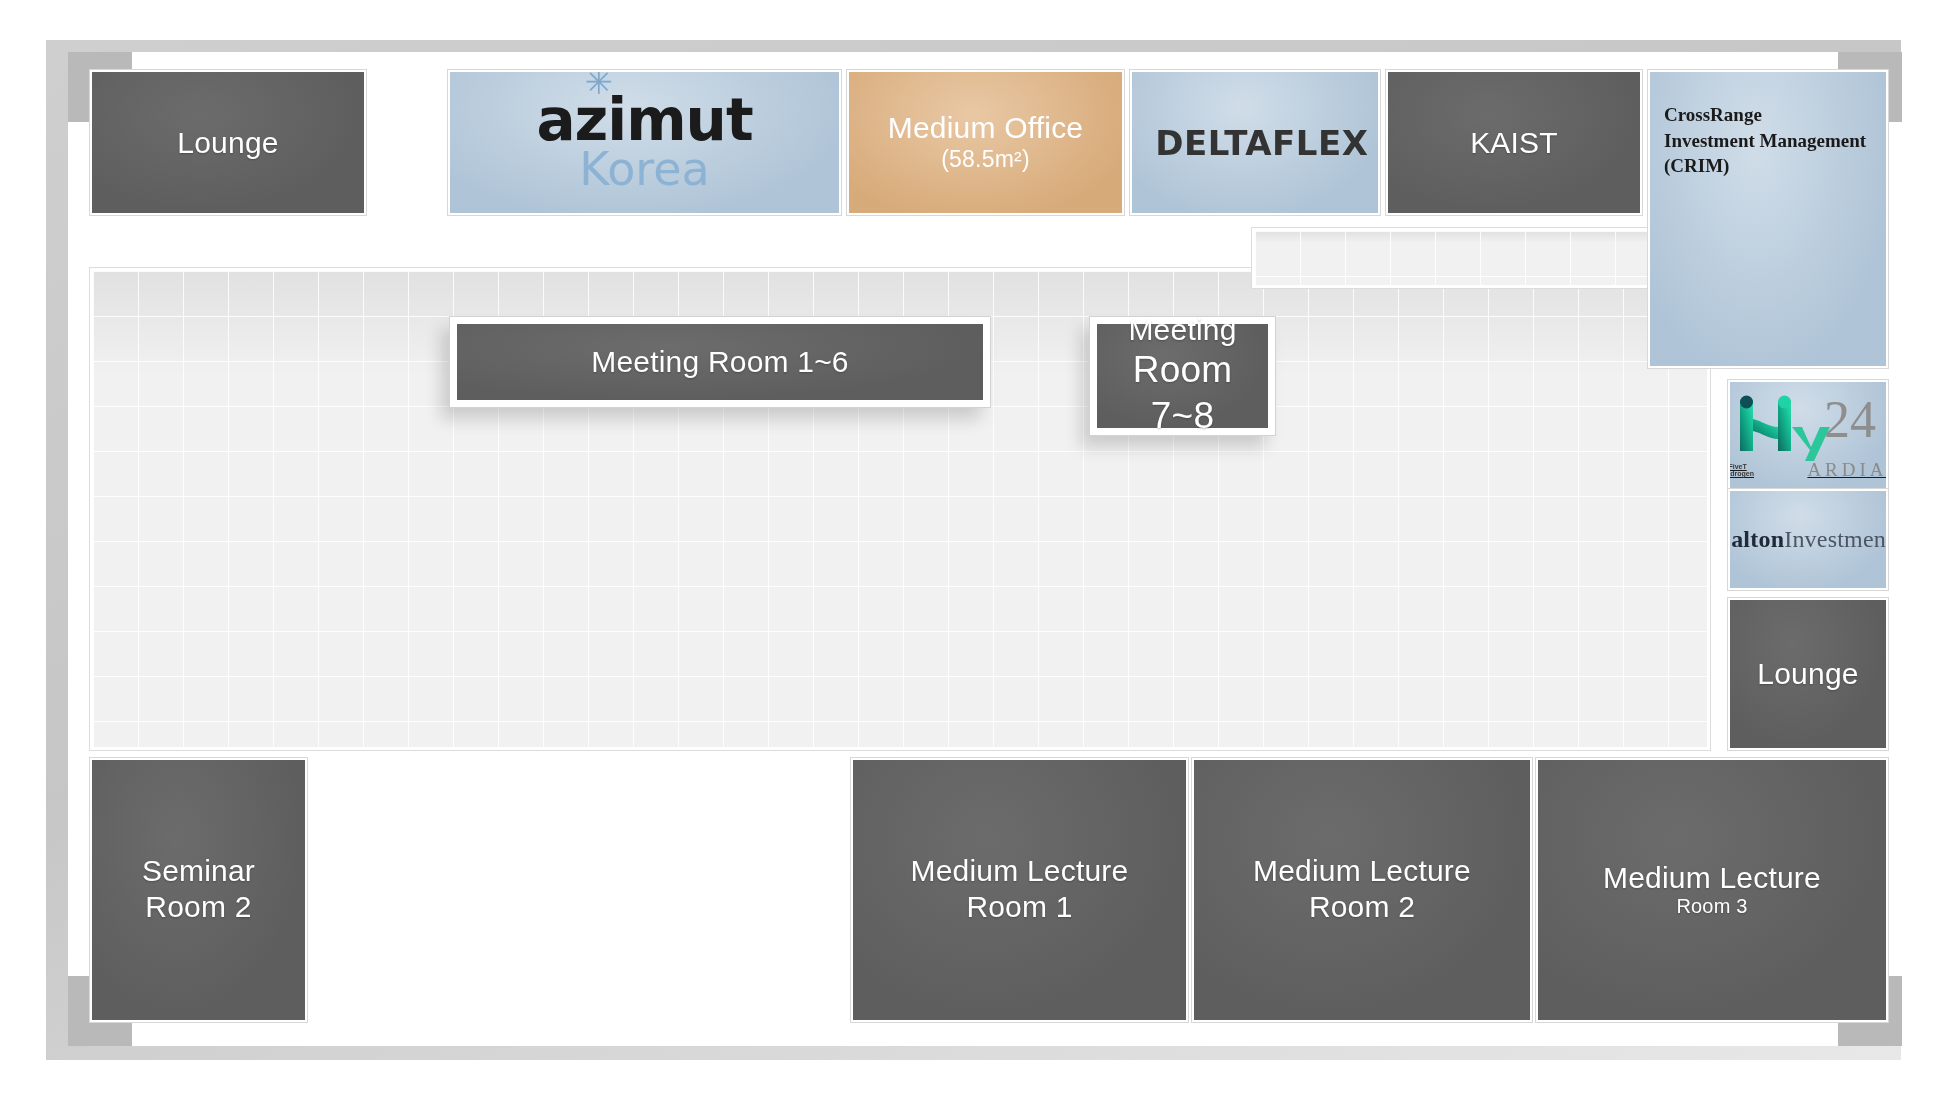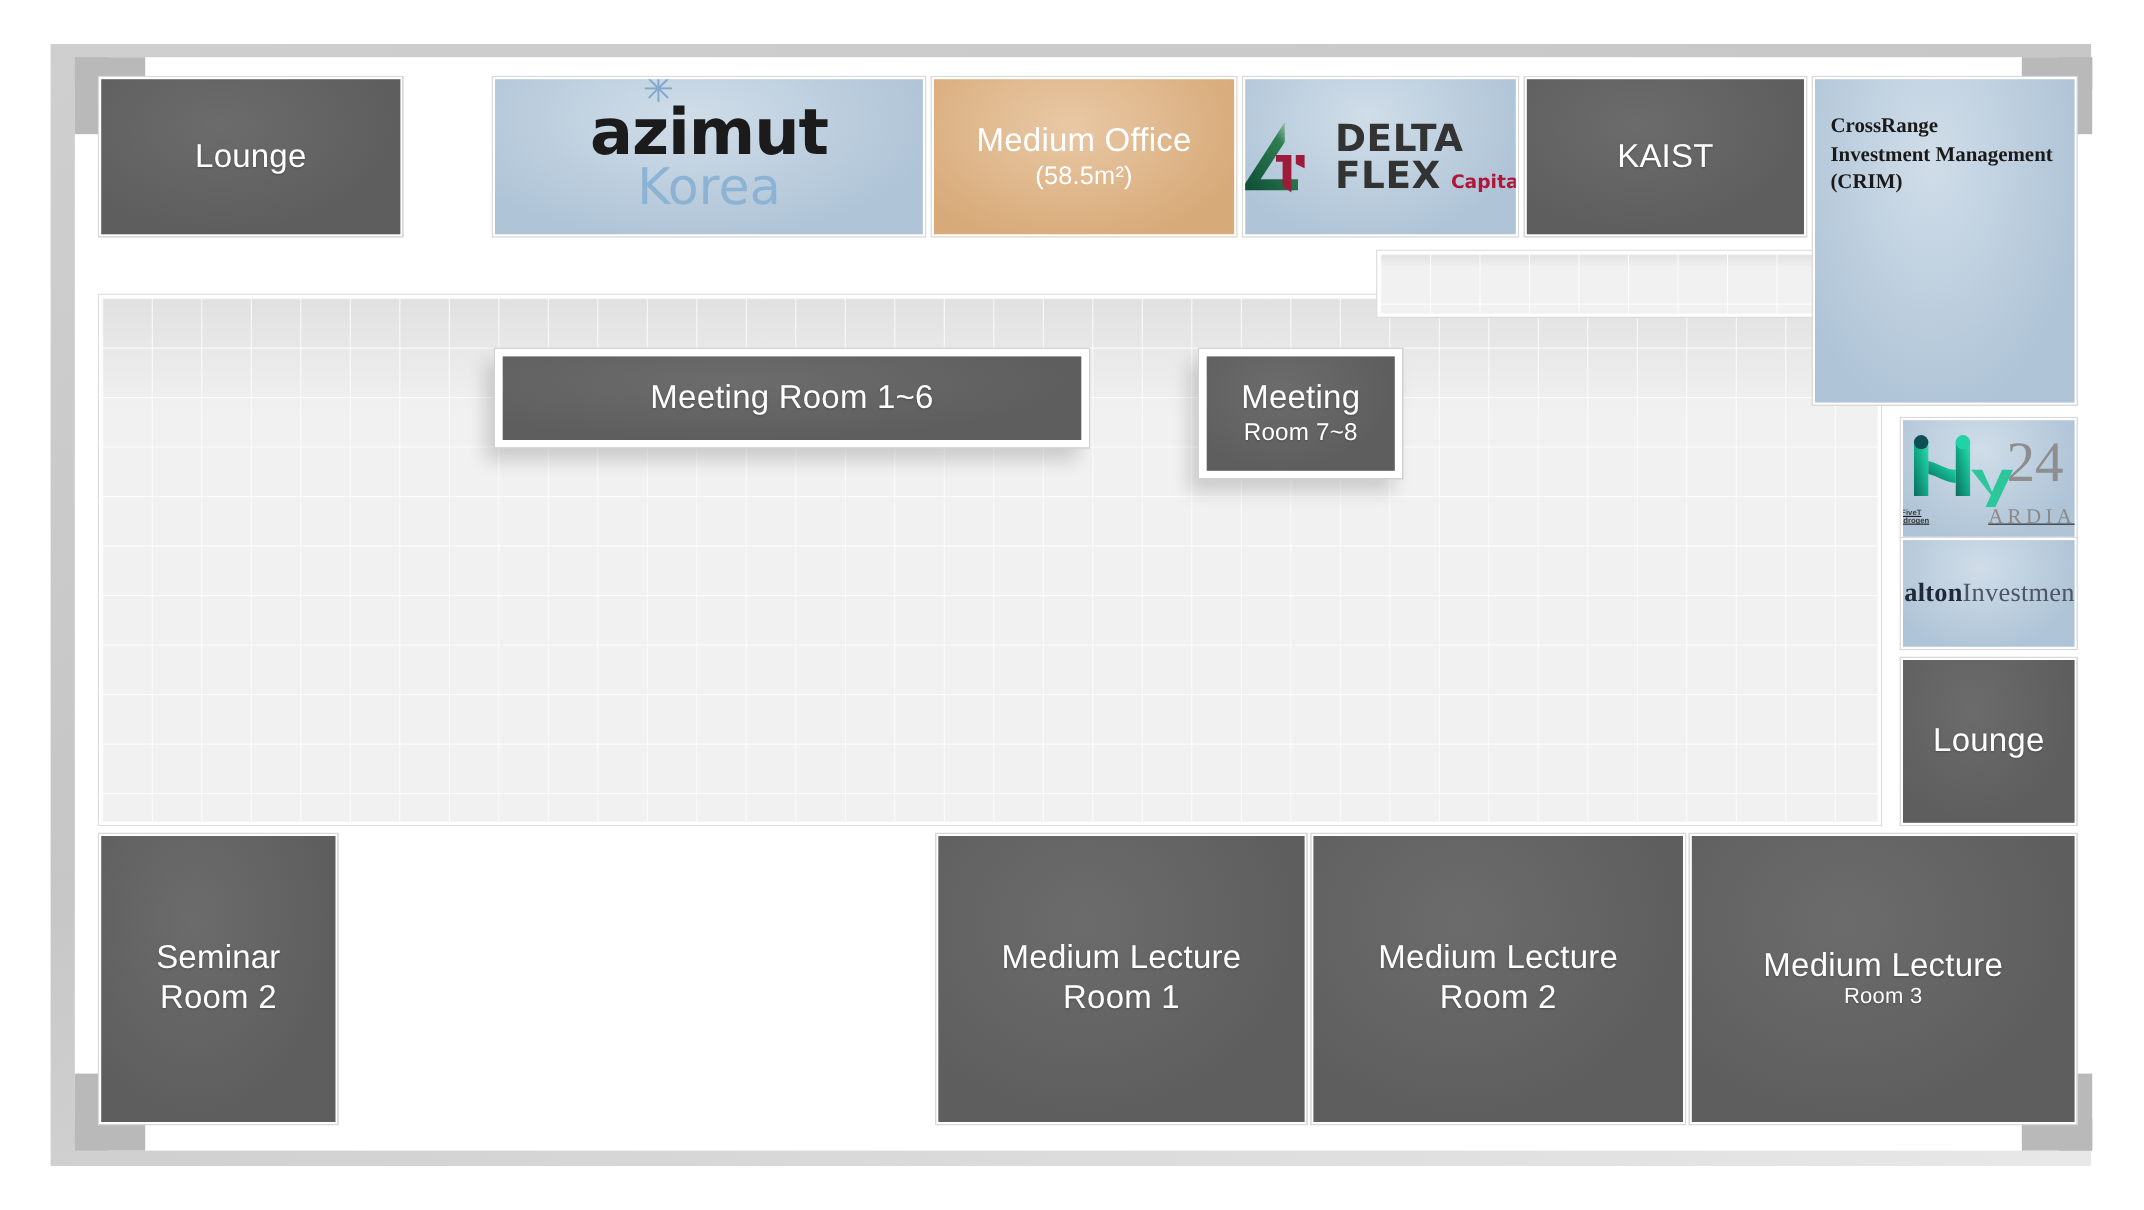"DELTA" .df-text { flex-direction: column -> row }
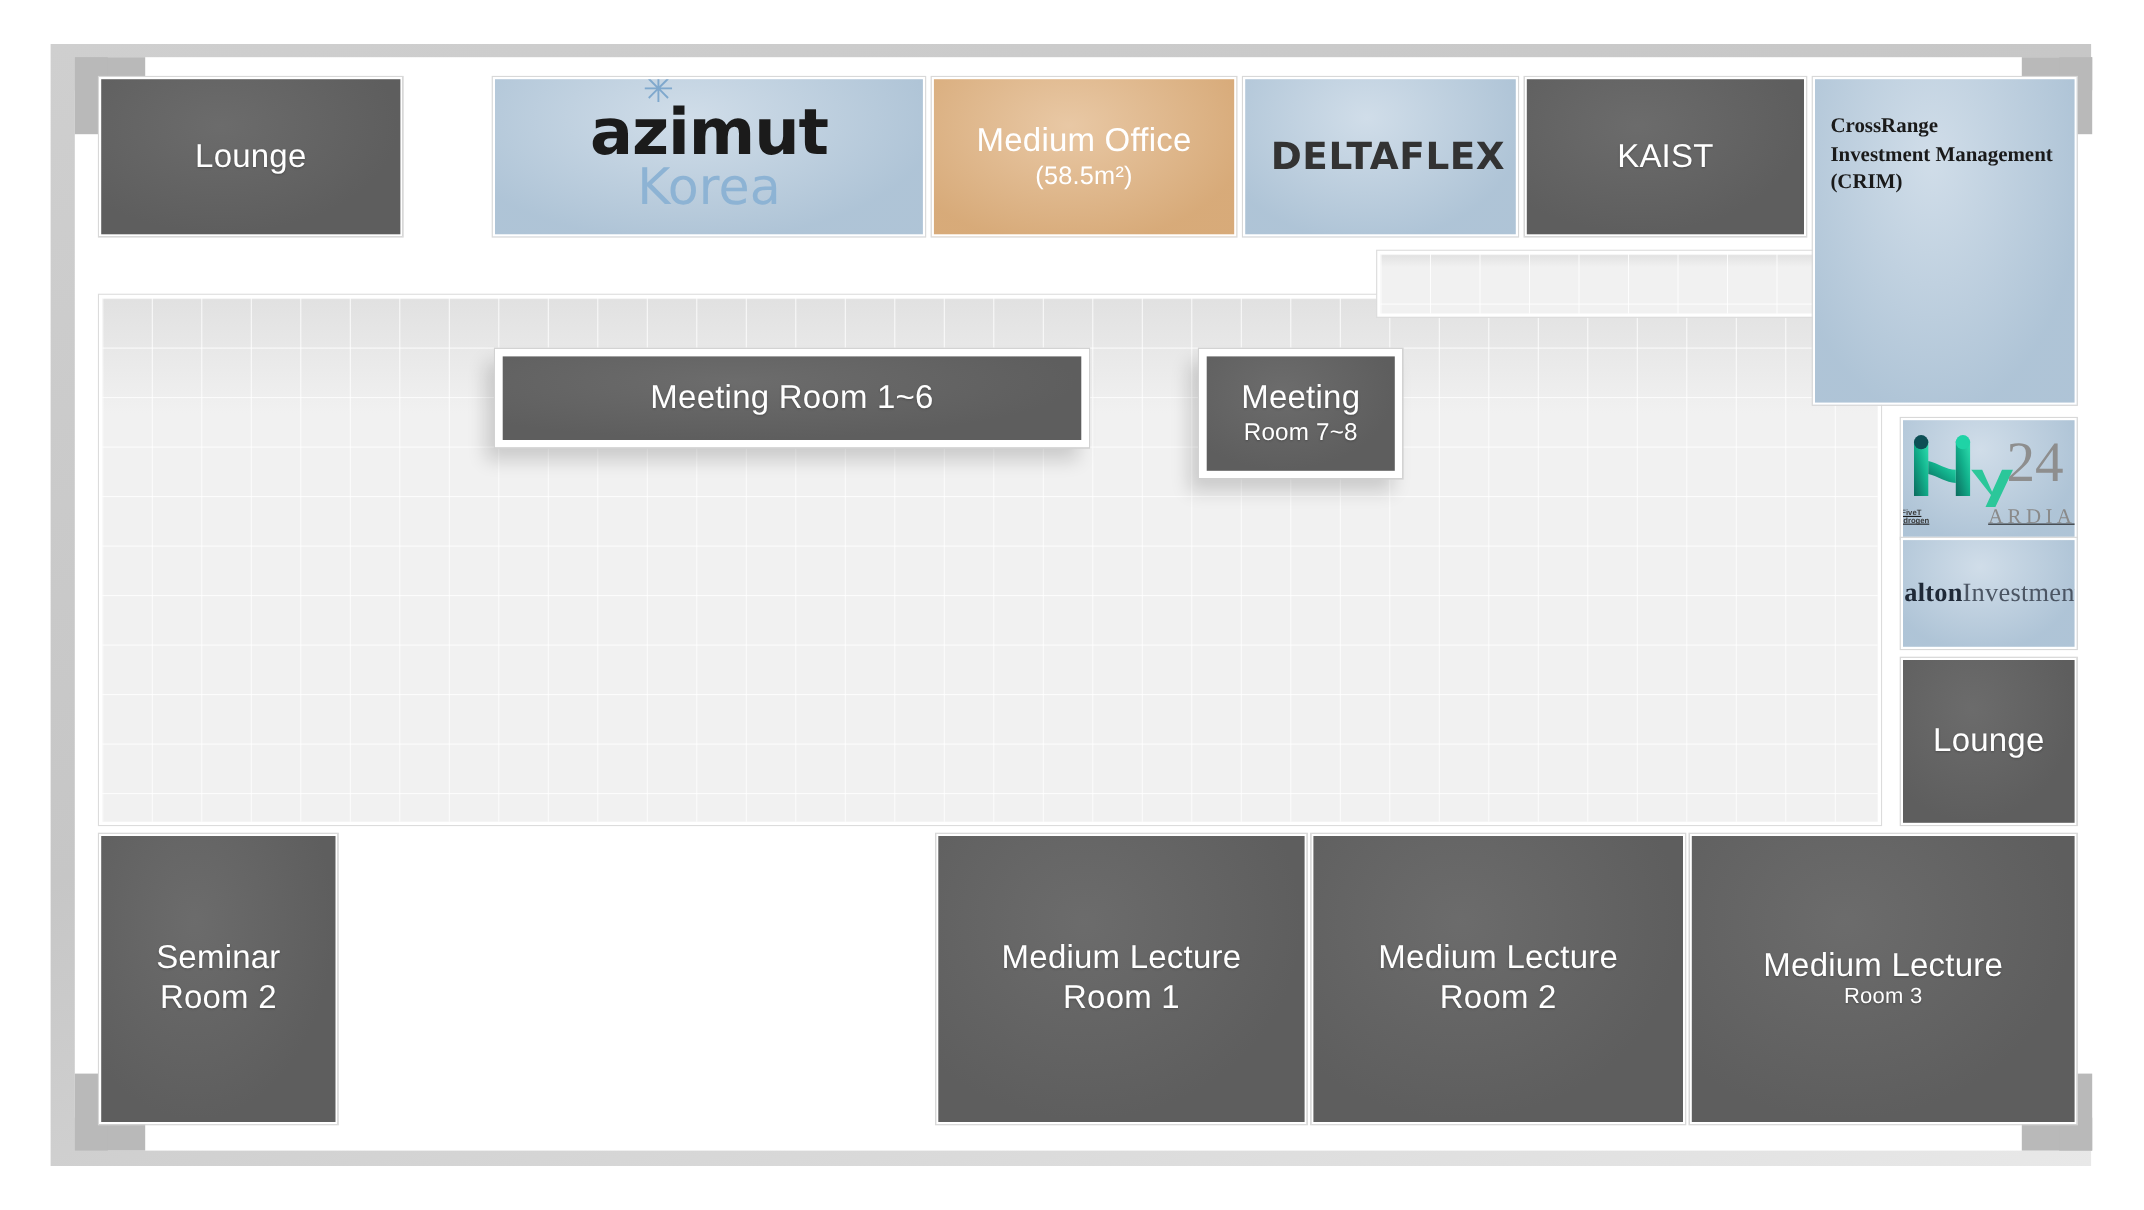"Room 7~8" span.sub { font-size: 22px -> 37px }
